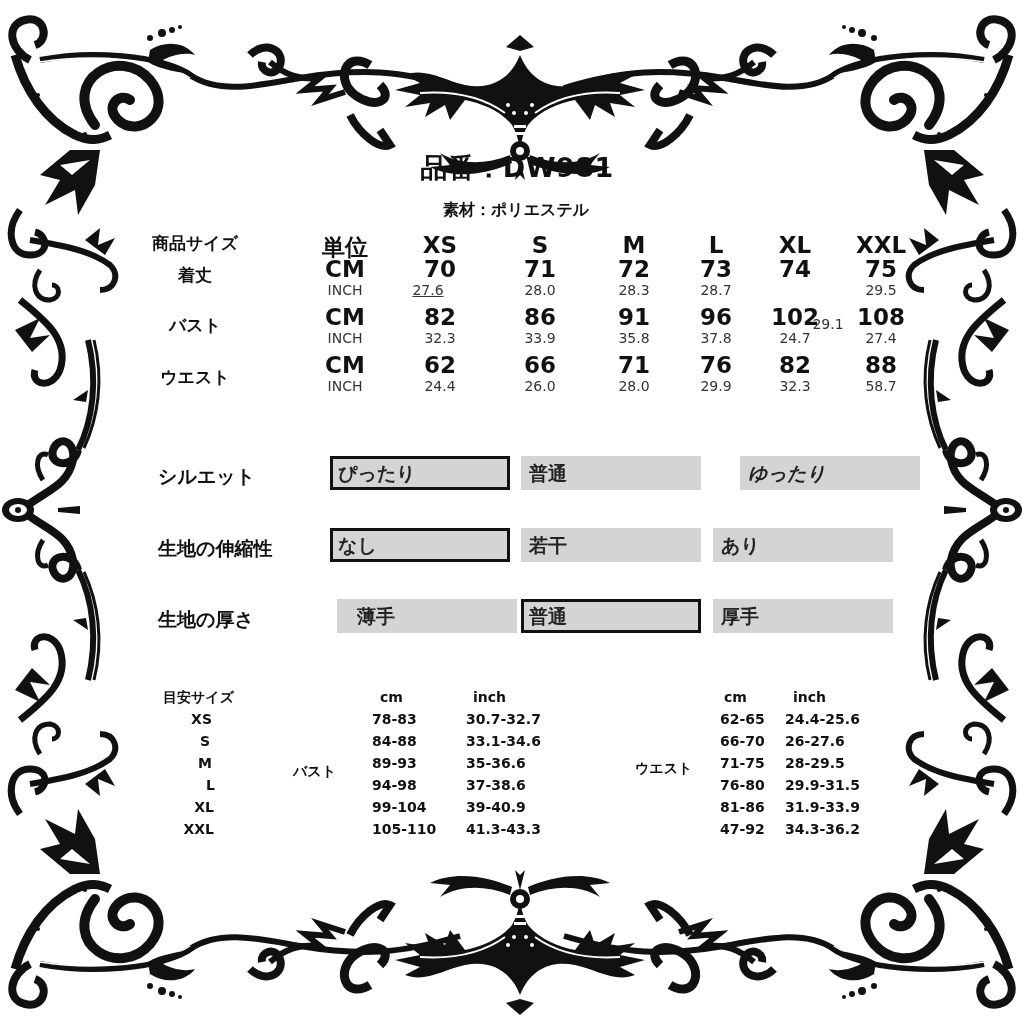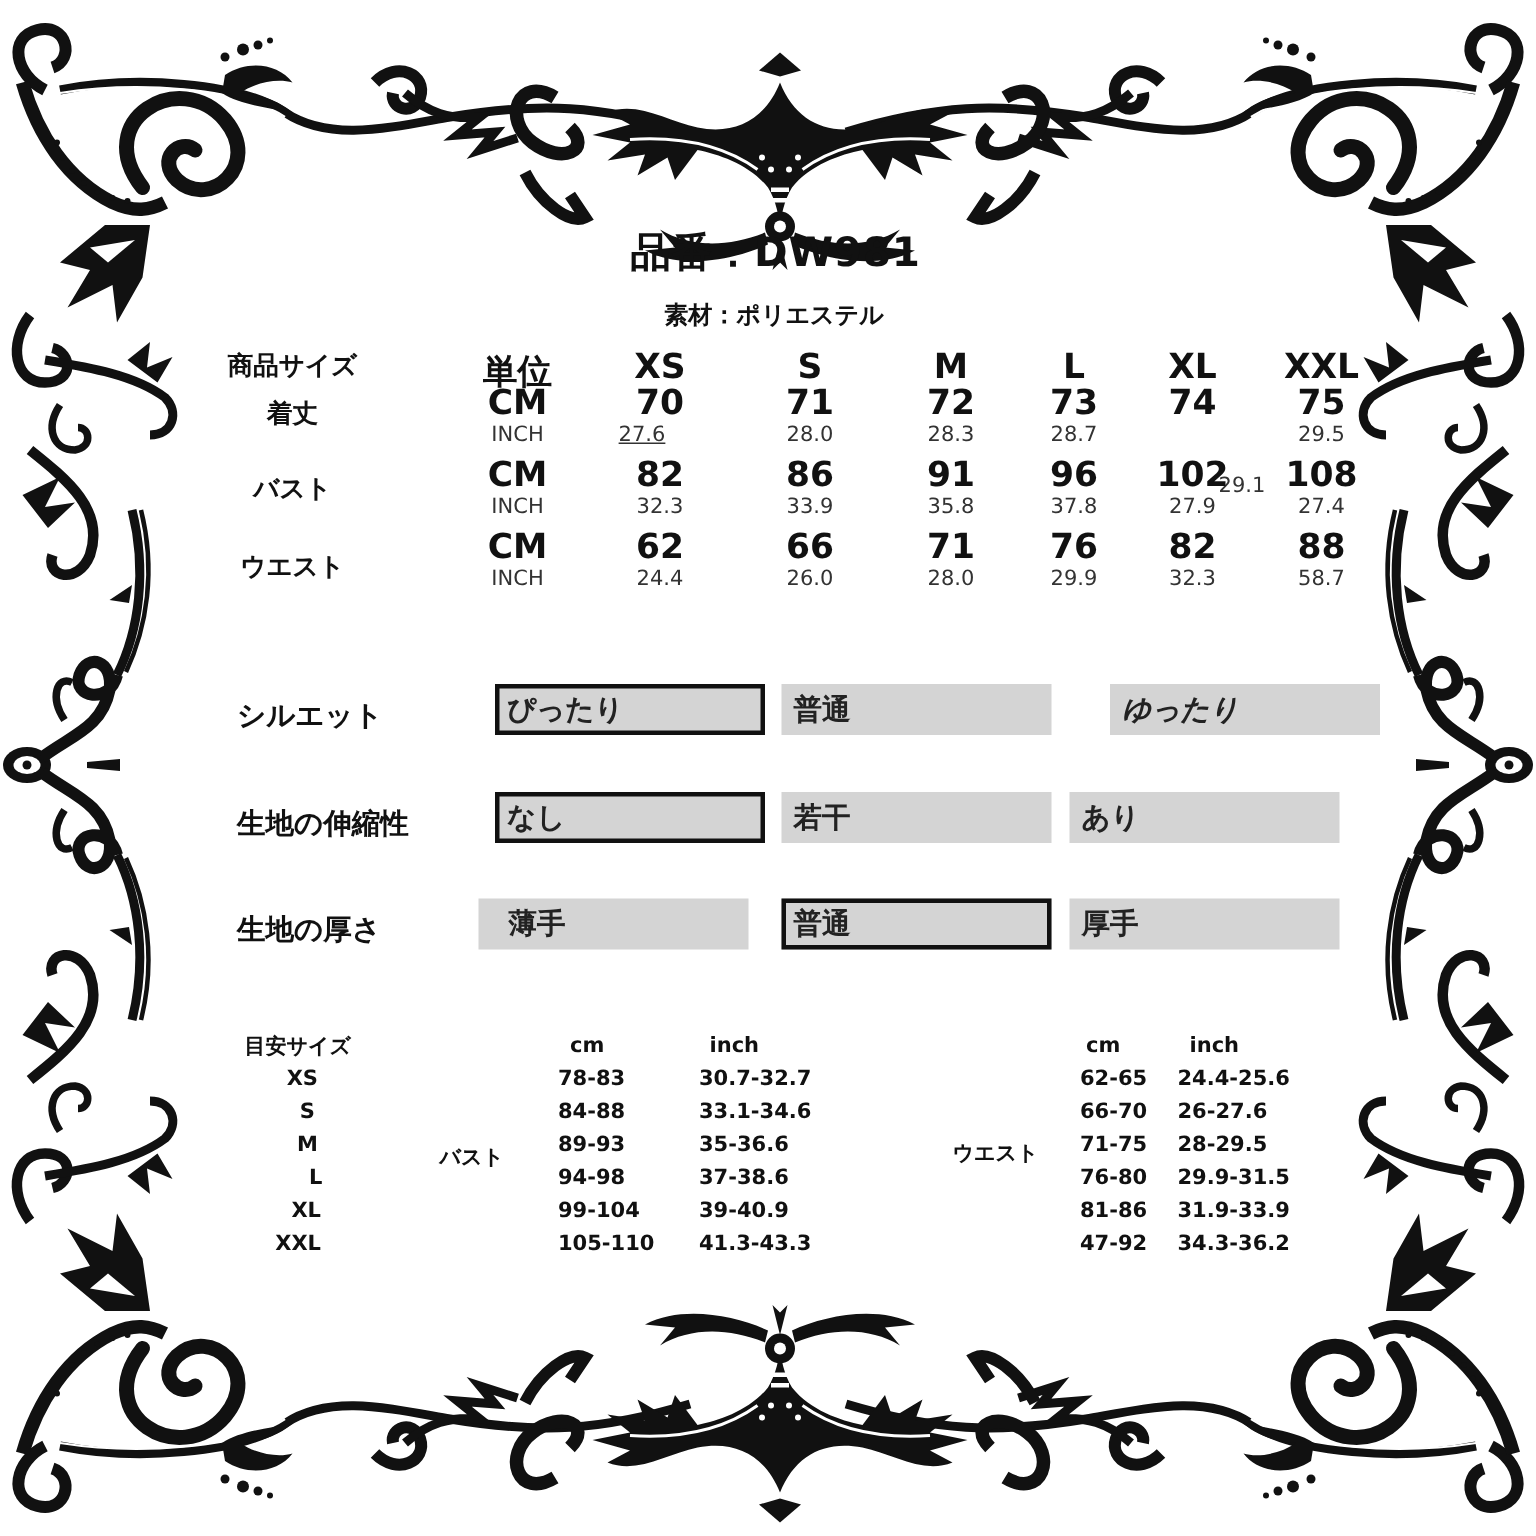"27.9" div.st-cell { text: 27.9 -> 24.7 }
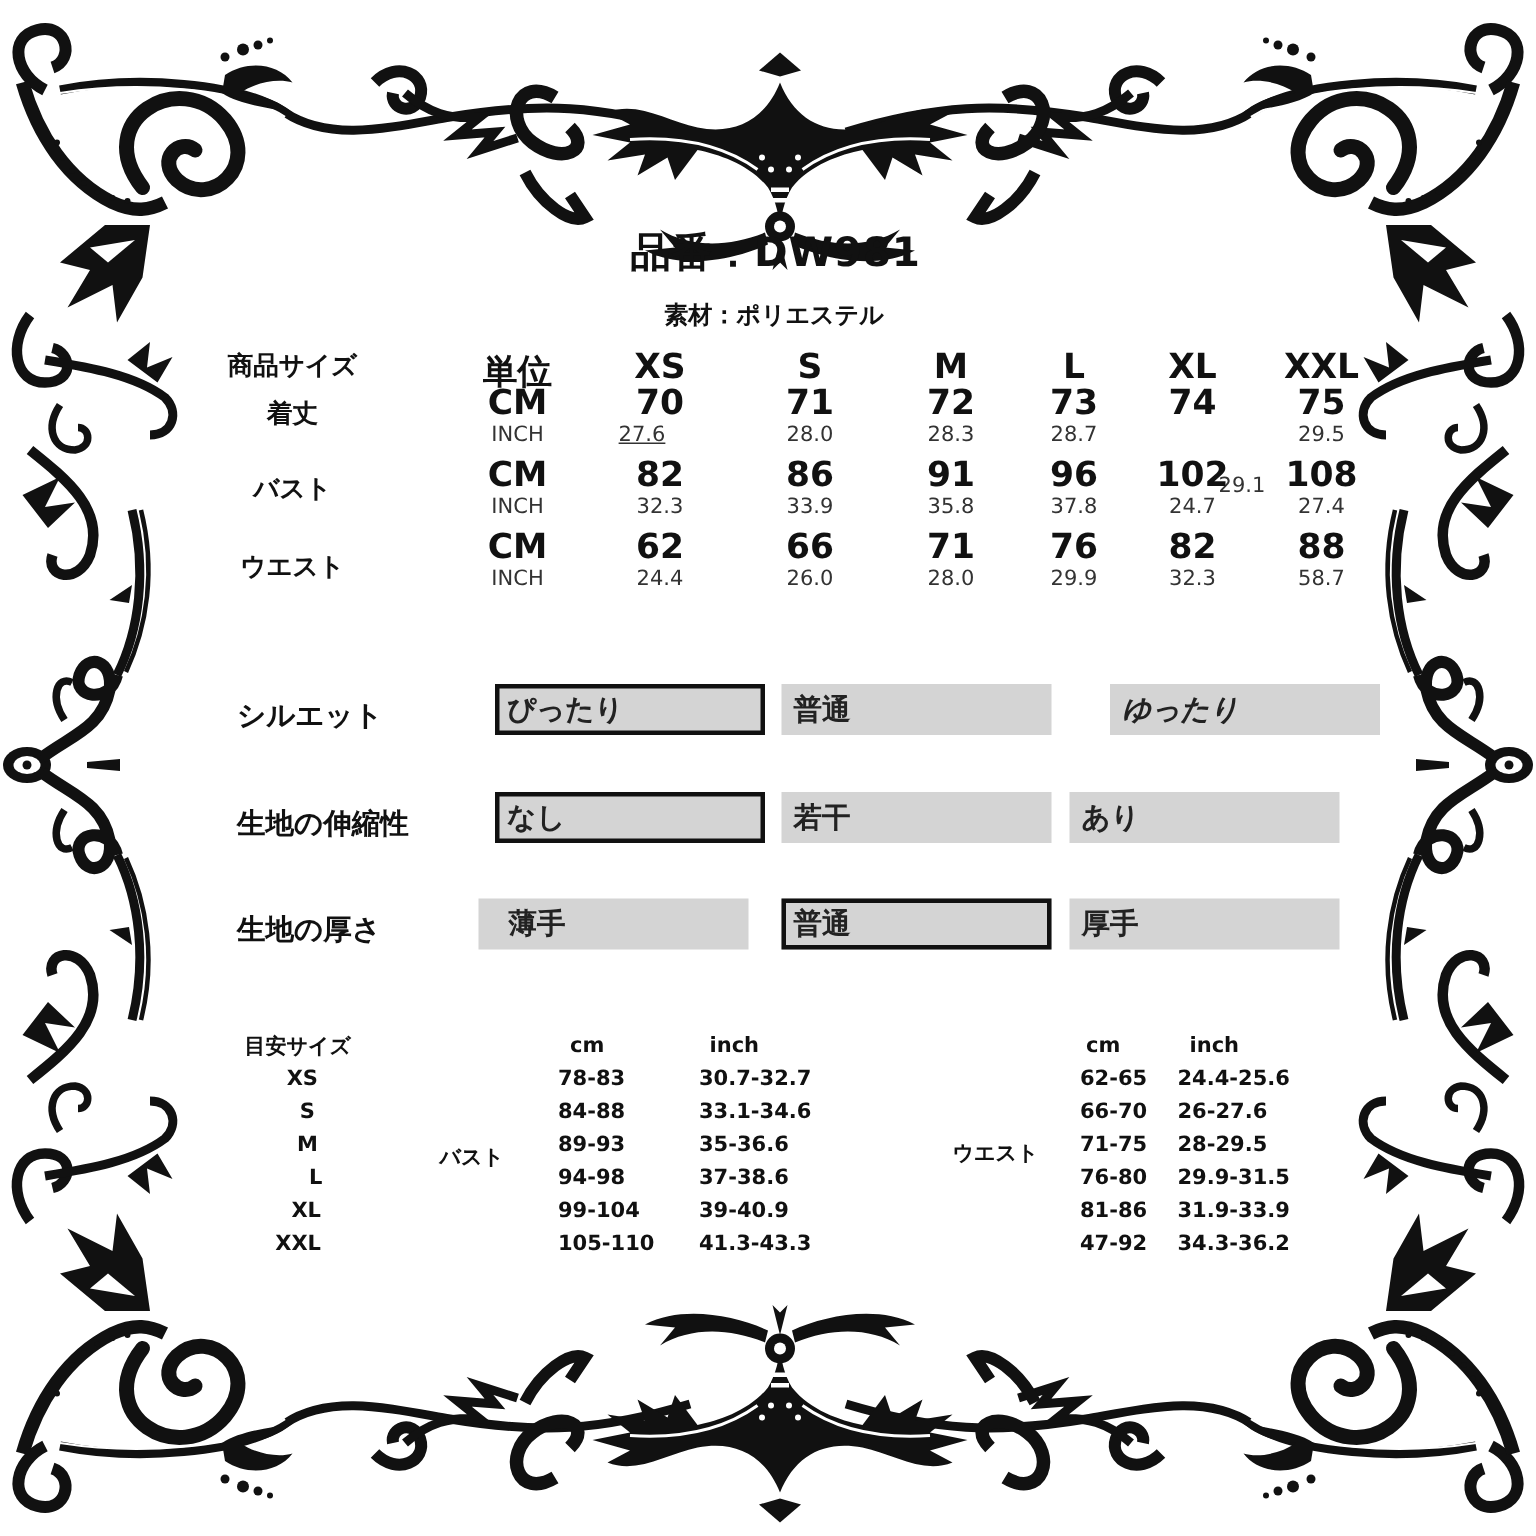"薄手" div.rating-opt { left: 161px -> 179px }
